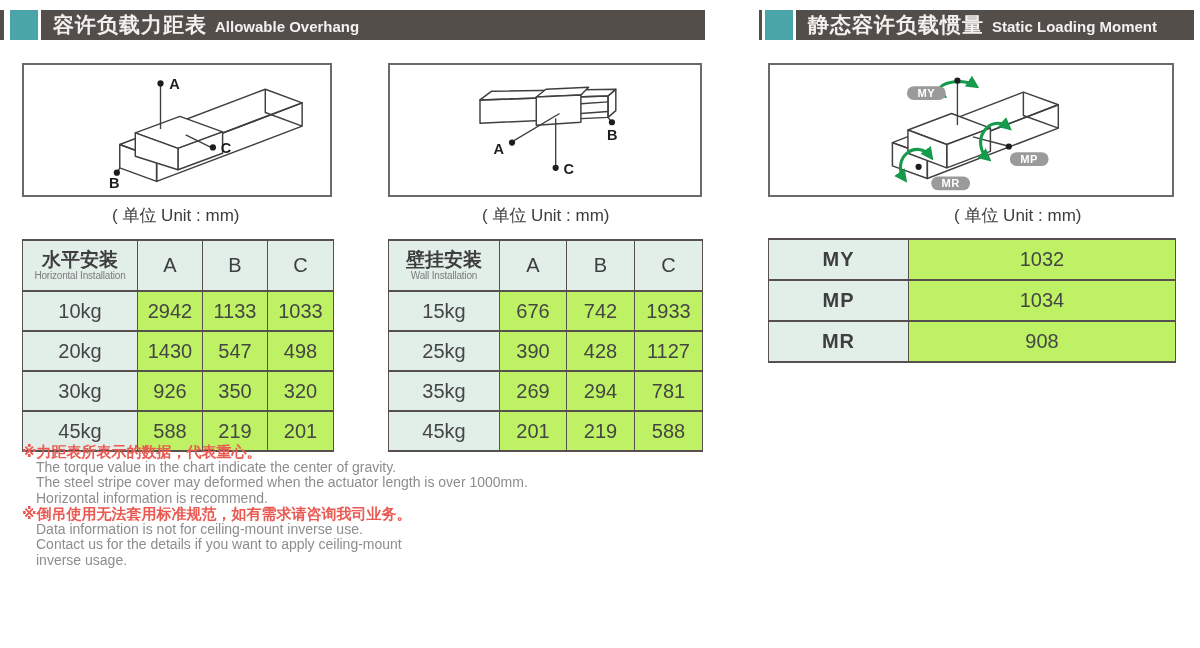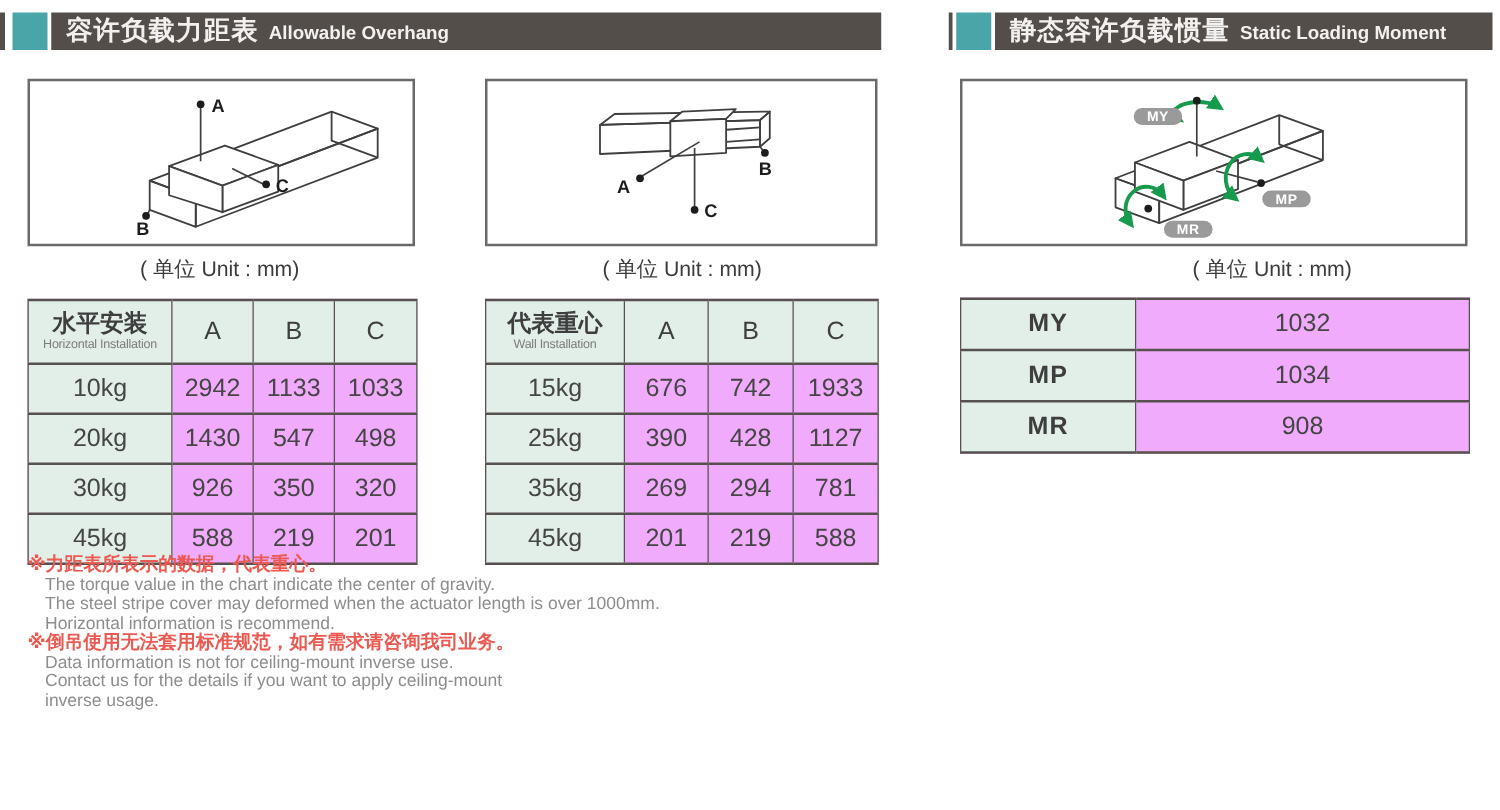"水平安装" table { background: #f0abfc -> #bef264 }
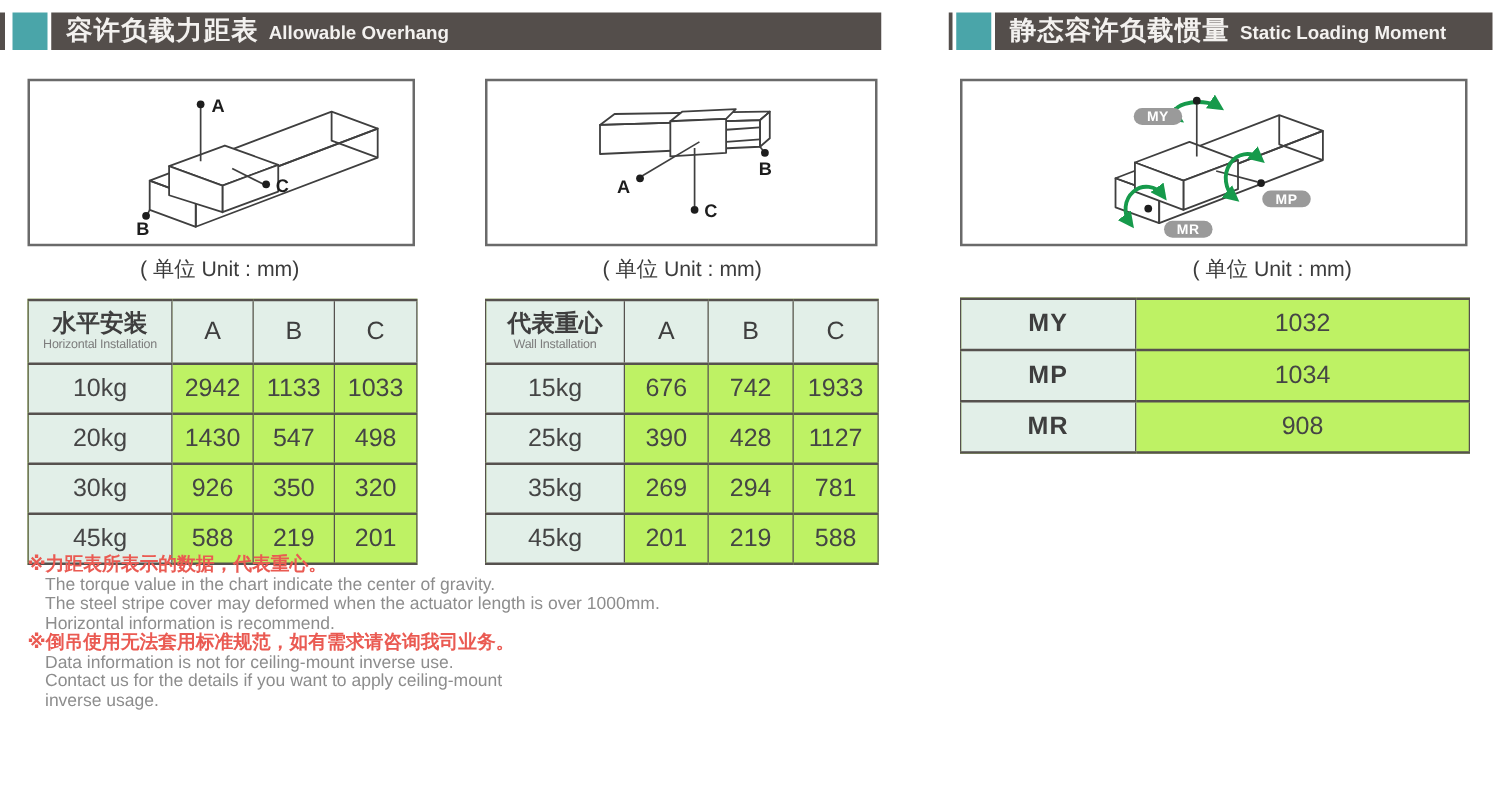"代表重心" div.hdr-zh { text: 代表重心 -> 壁挂安装 }
